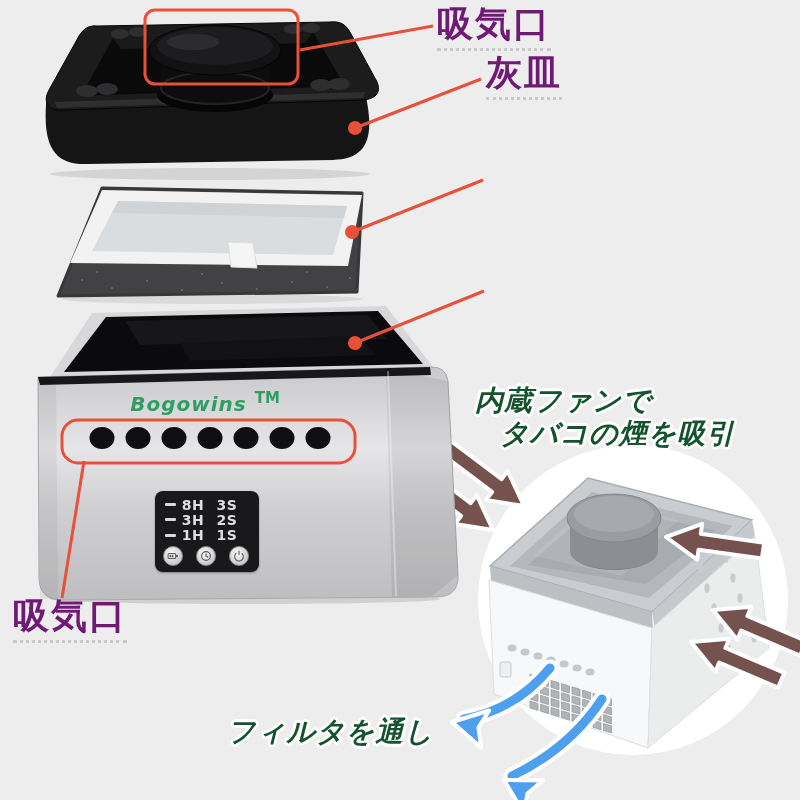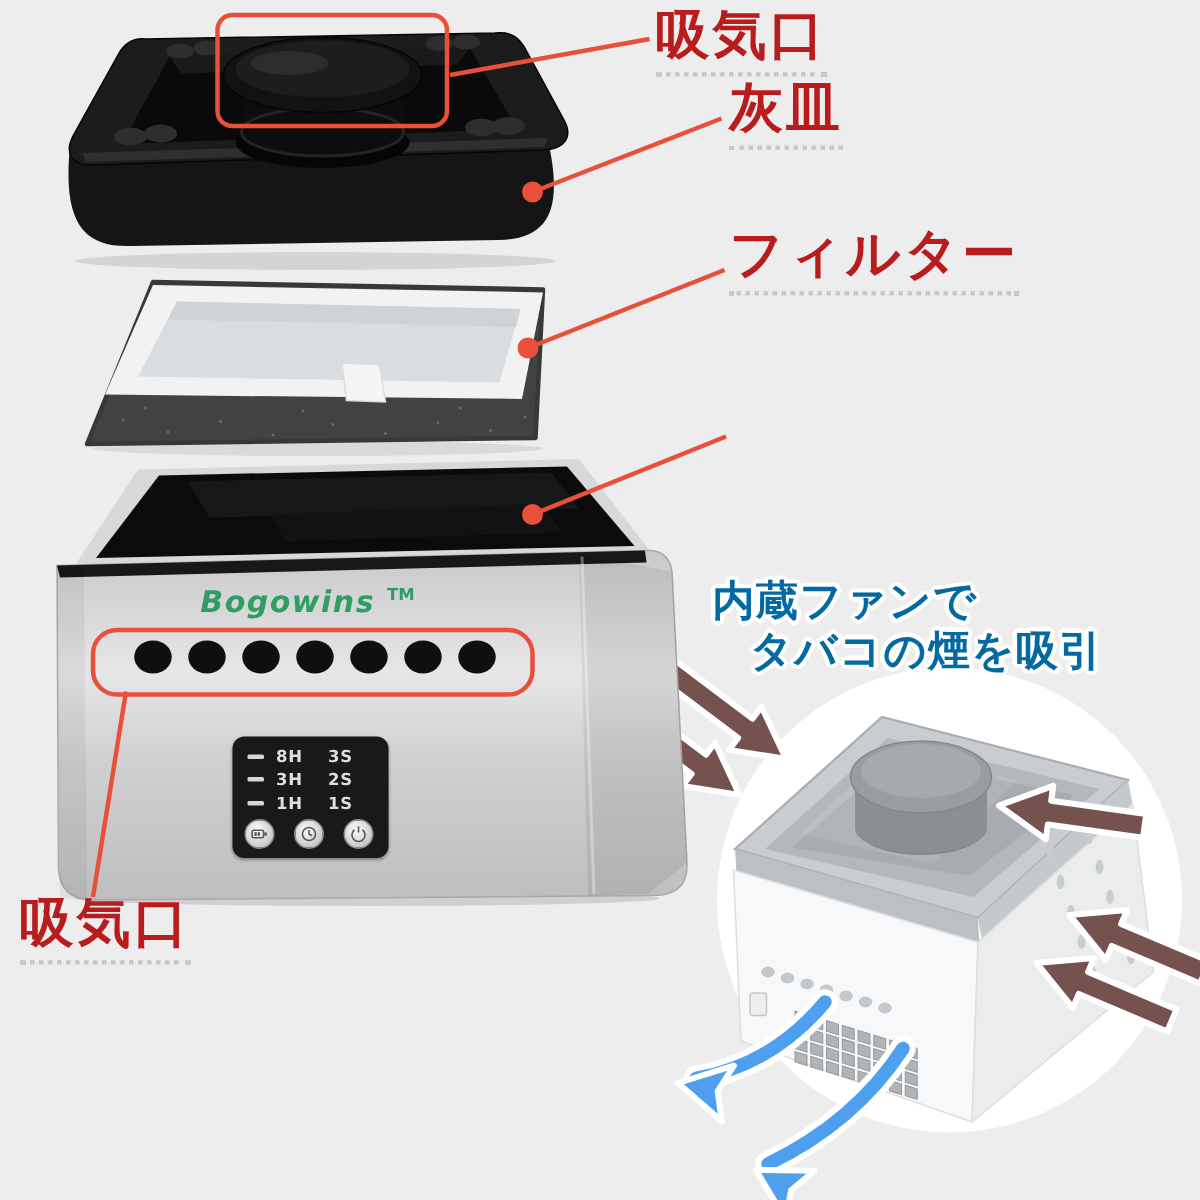"吸気口" .label-red { color: #b91c1c -> #701a75 }
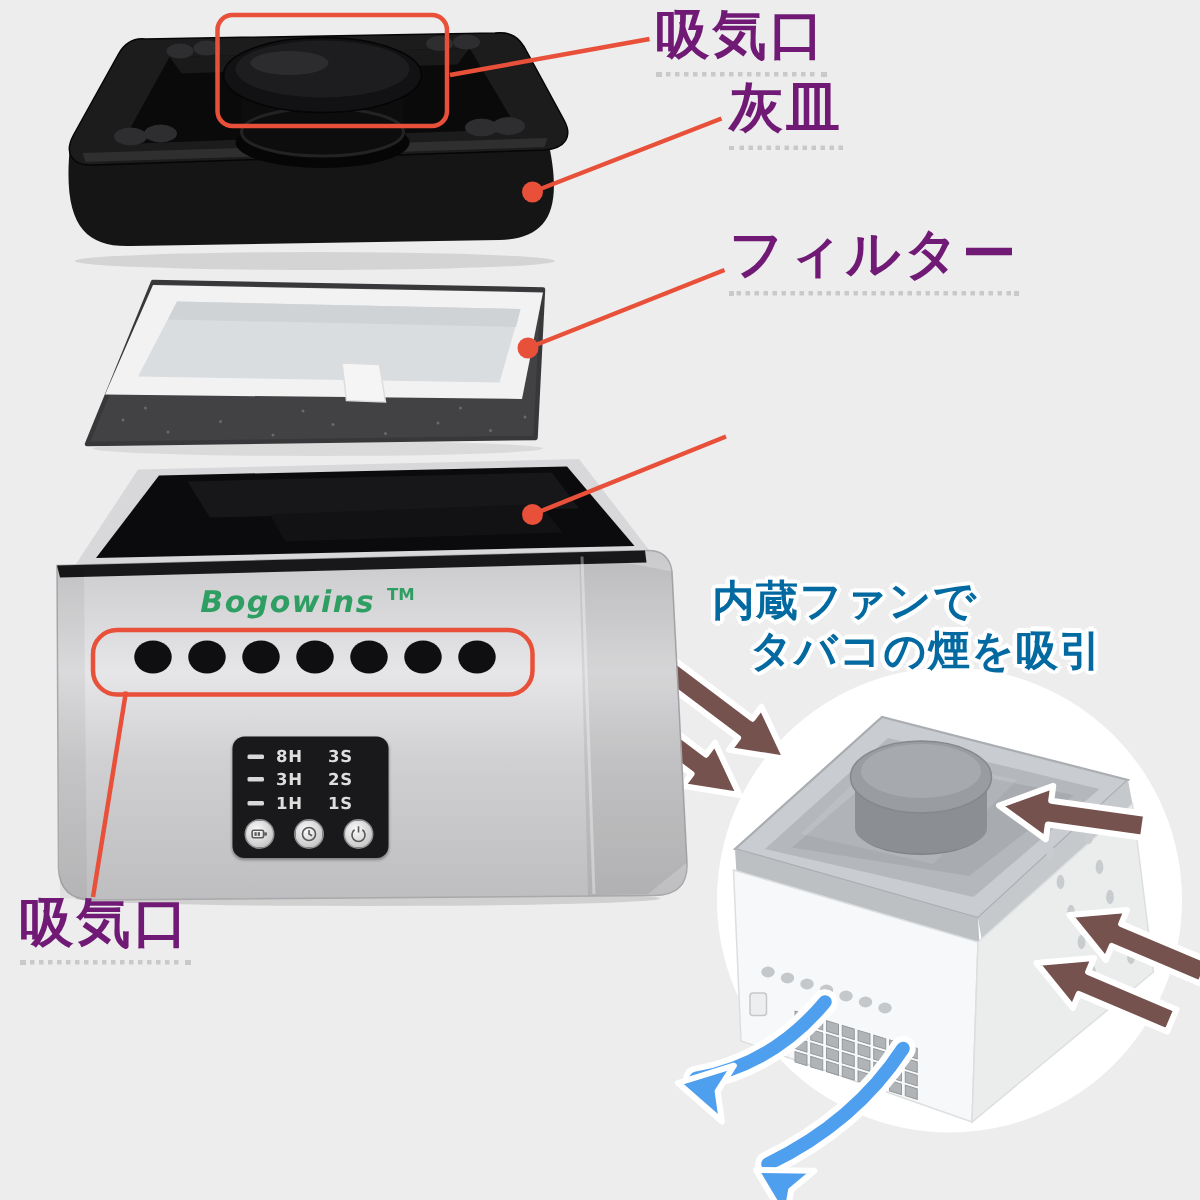"フィルター" div.label-red { html: <div> <span>フィルター</span> </div> -> none }
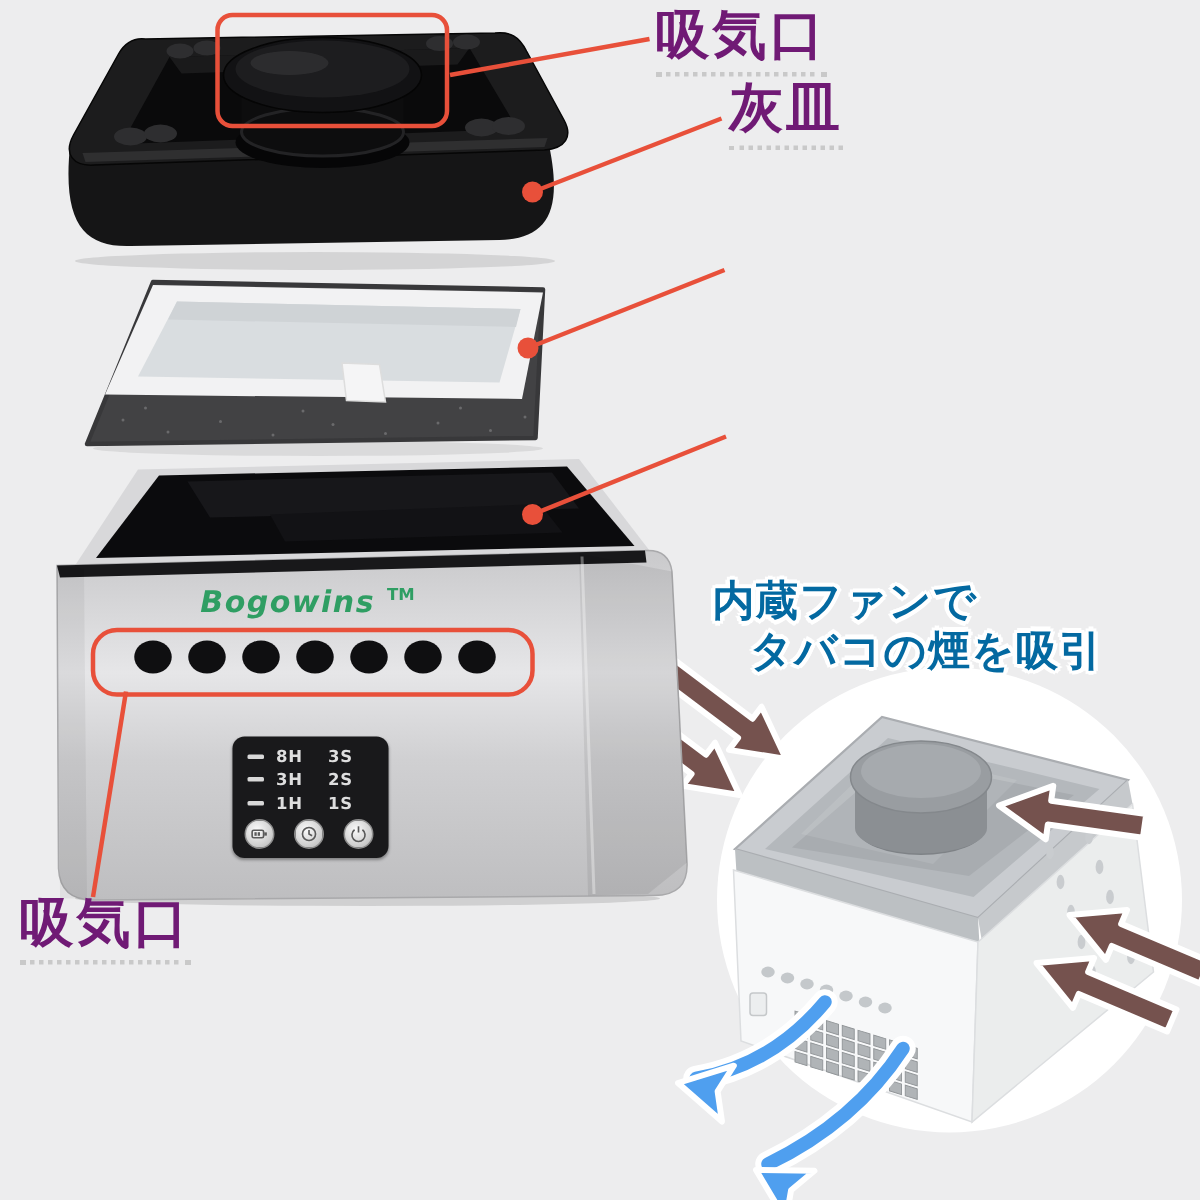"TM" .brand sup { font-size: 11px -> 15px }
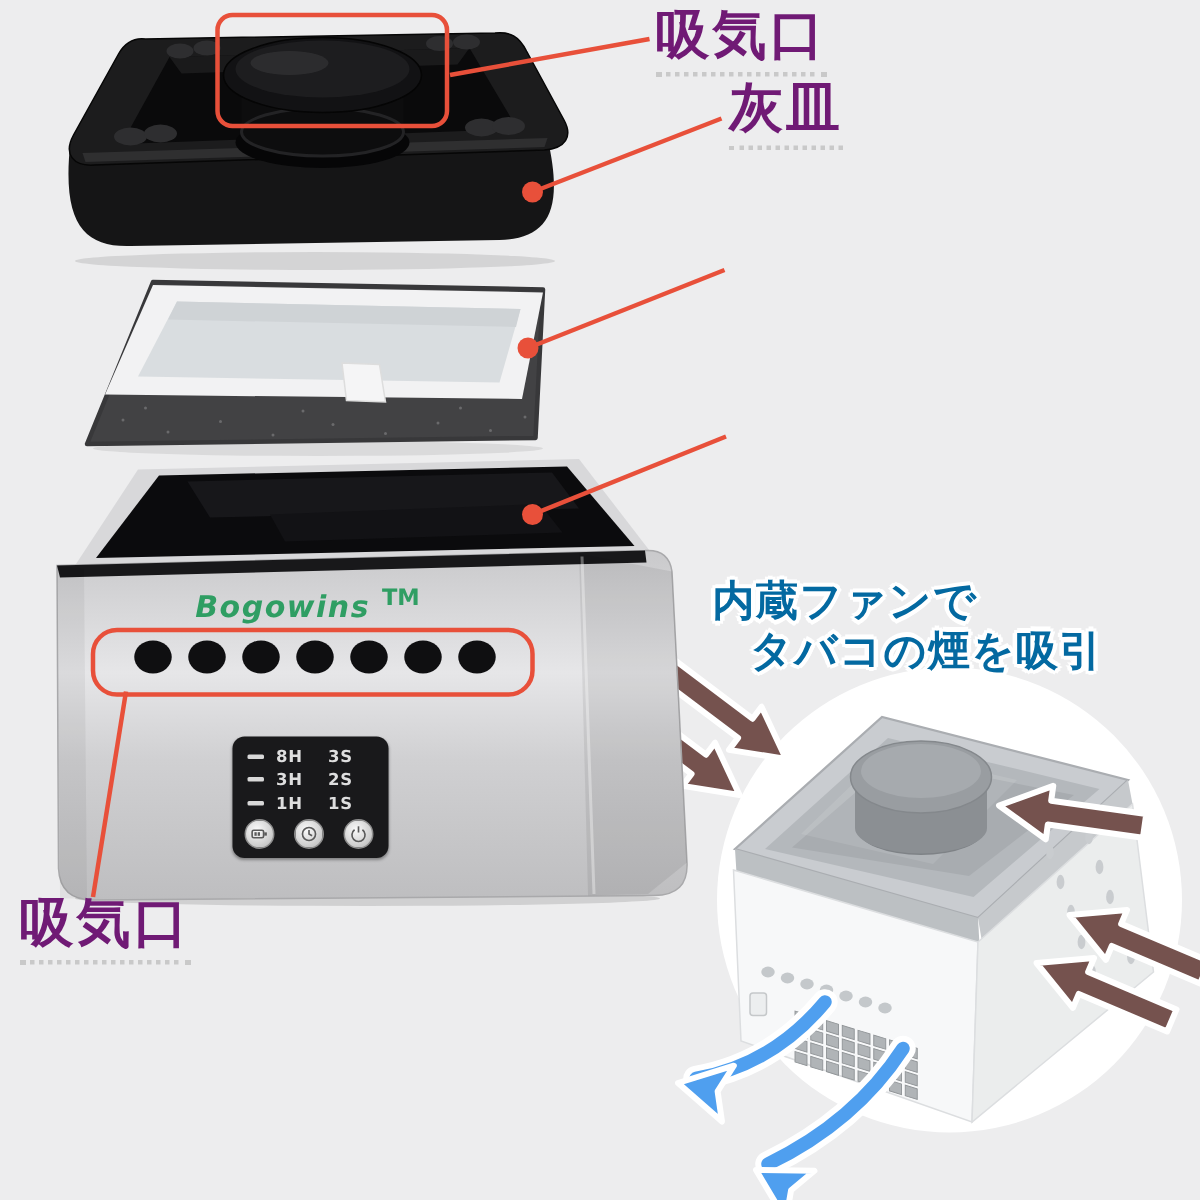"内蔵ファンで" .outlined { color: #0369a1 -> #14532d; font-style: none -> italic }
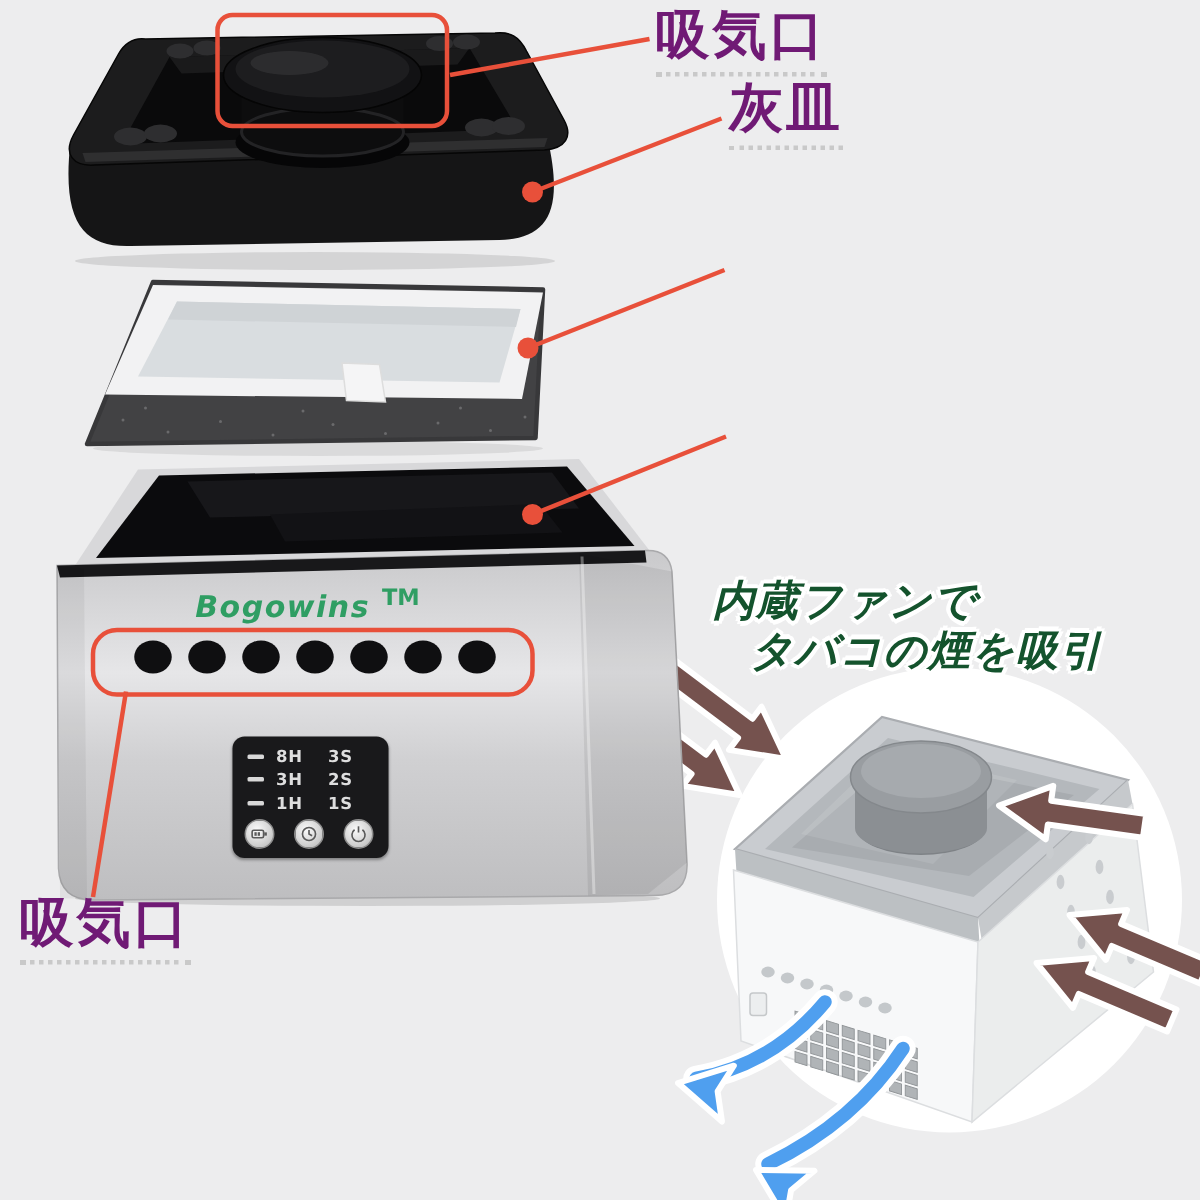"8H" .p-lab { font-size: 11px -> 14px }
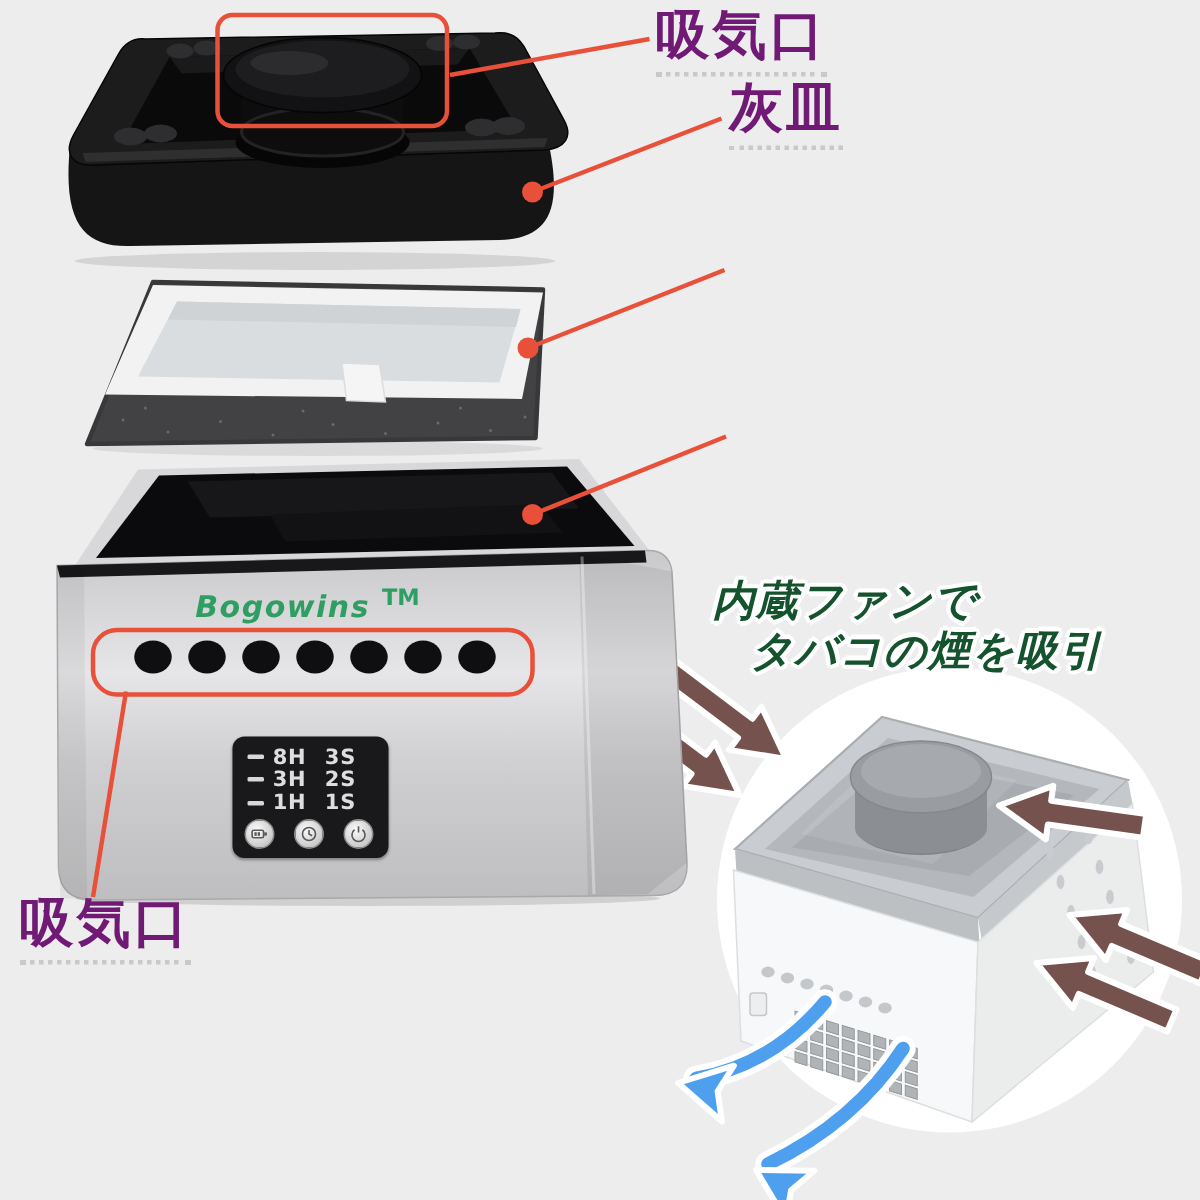"フィルタを通し" div.outlined { html: none -> <div>フィルタを通し</div> }
